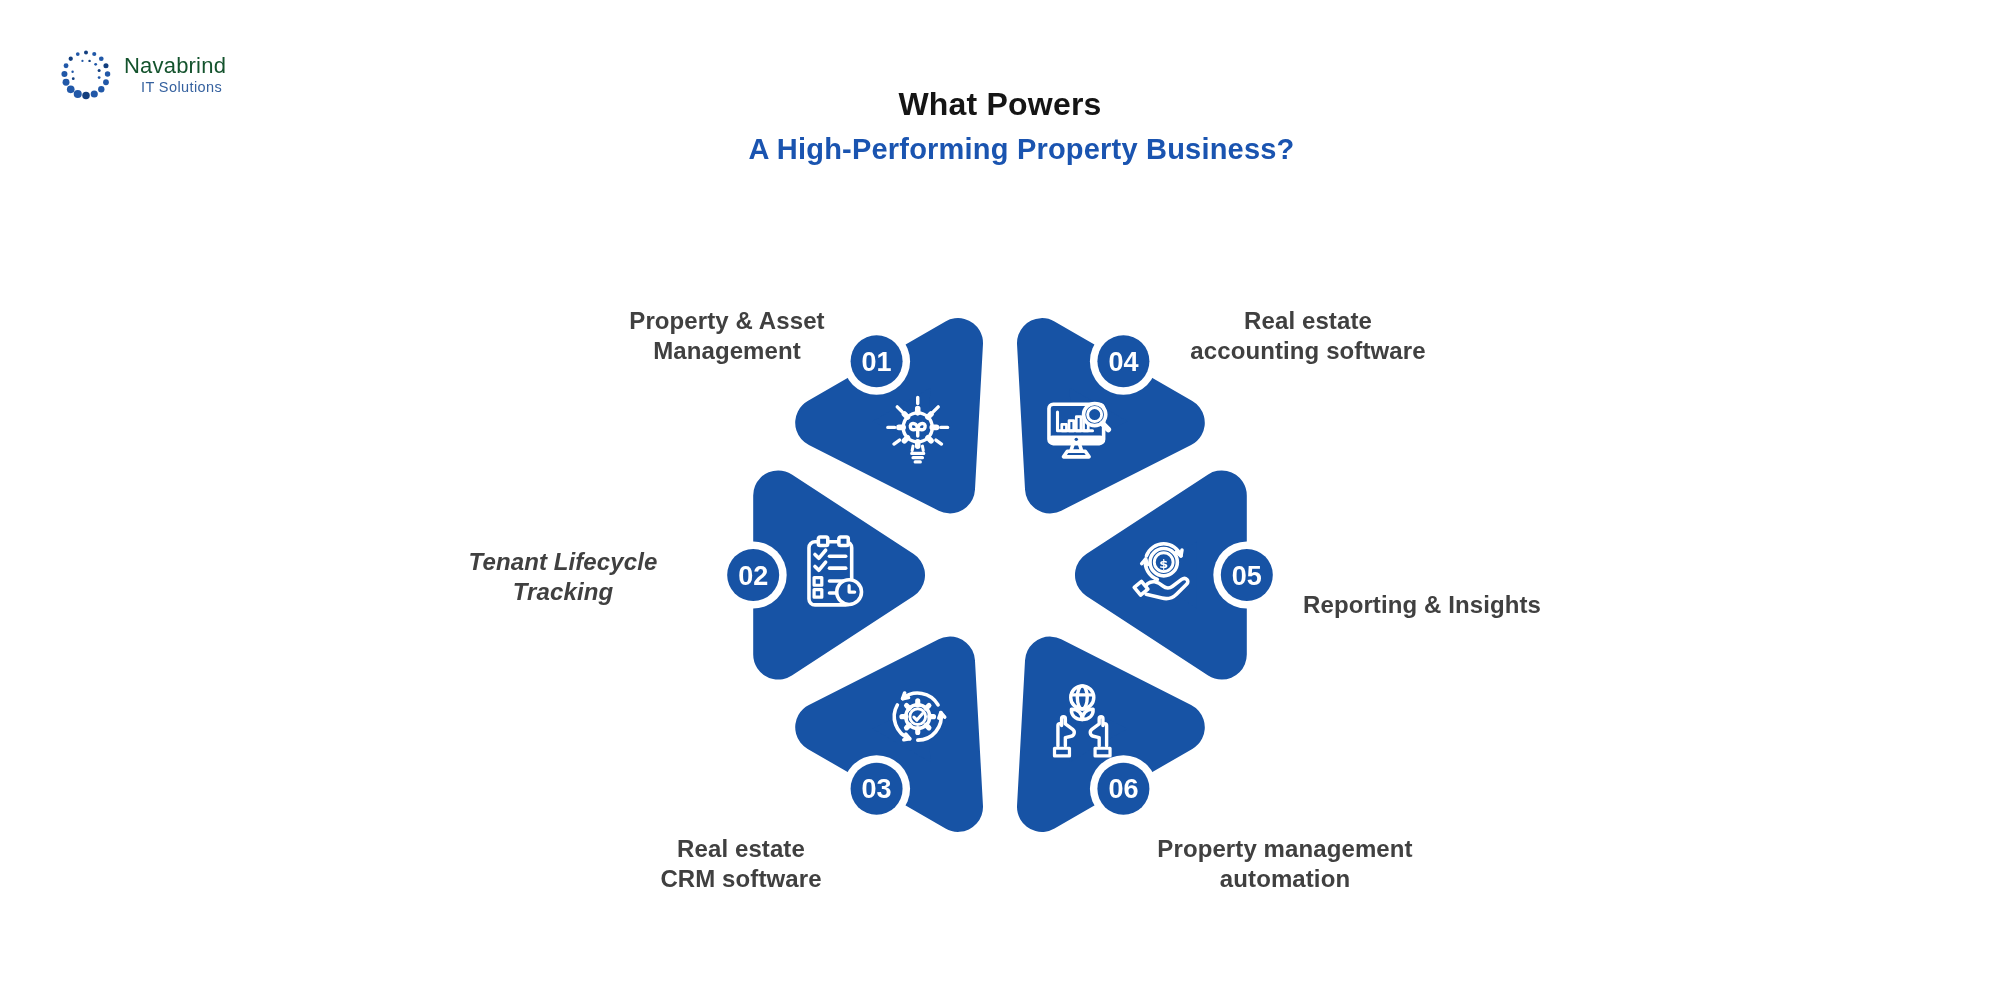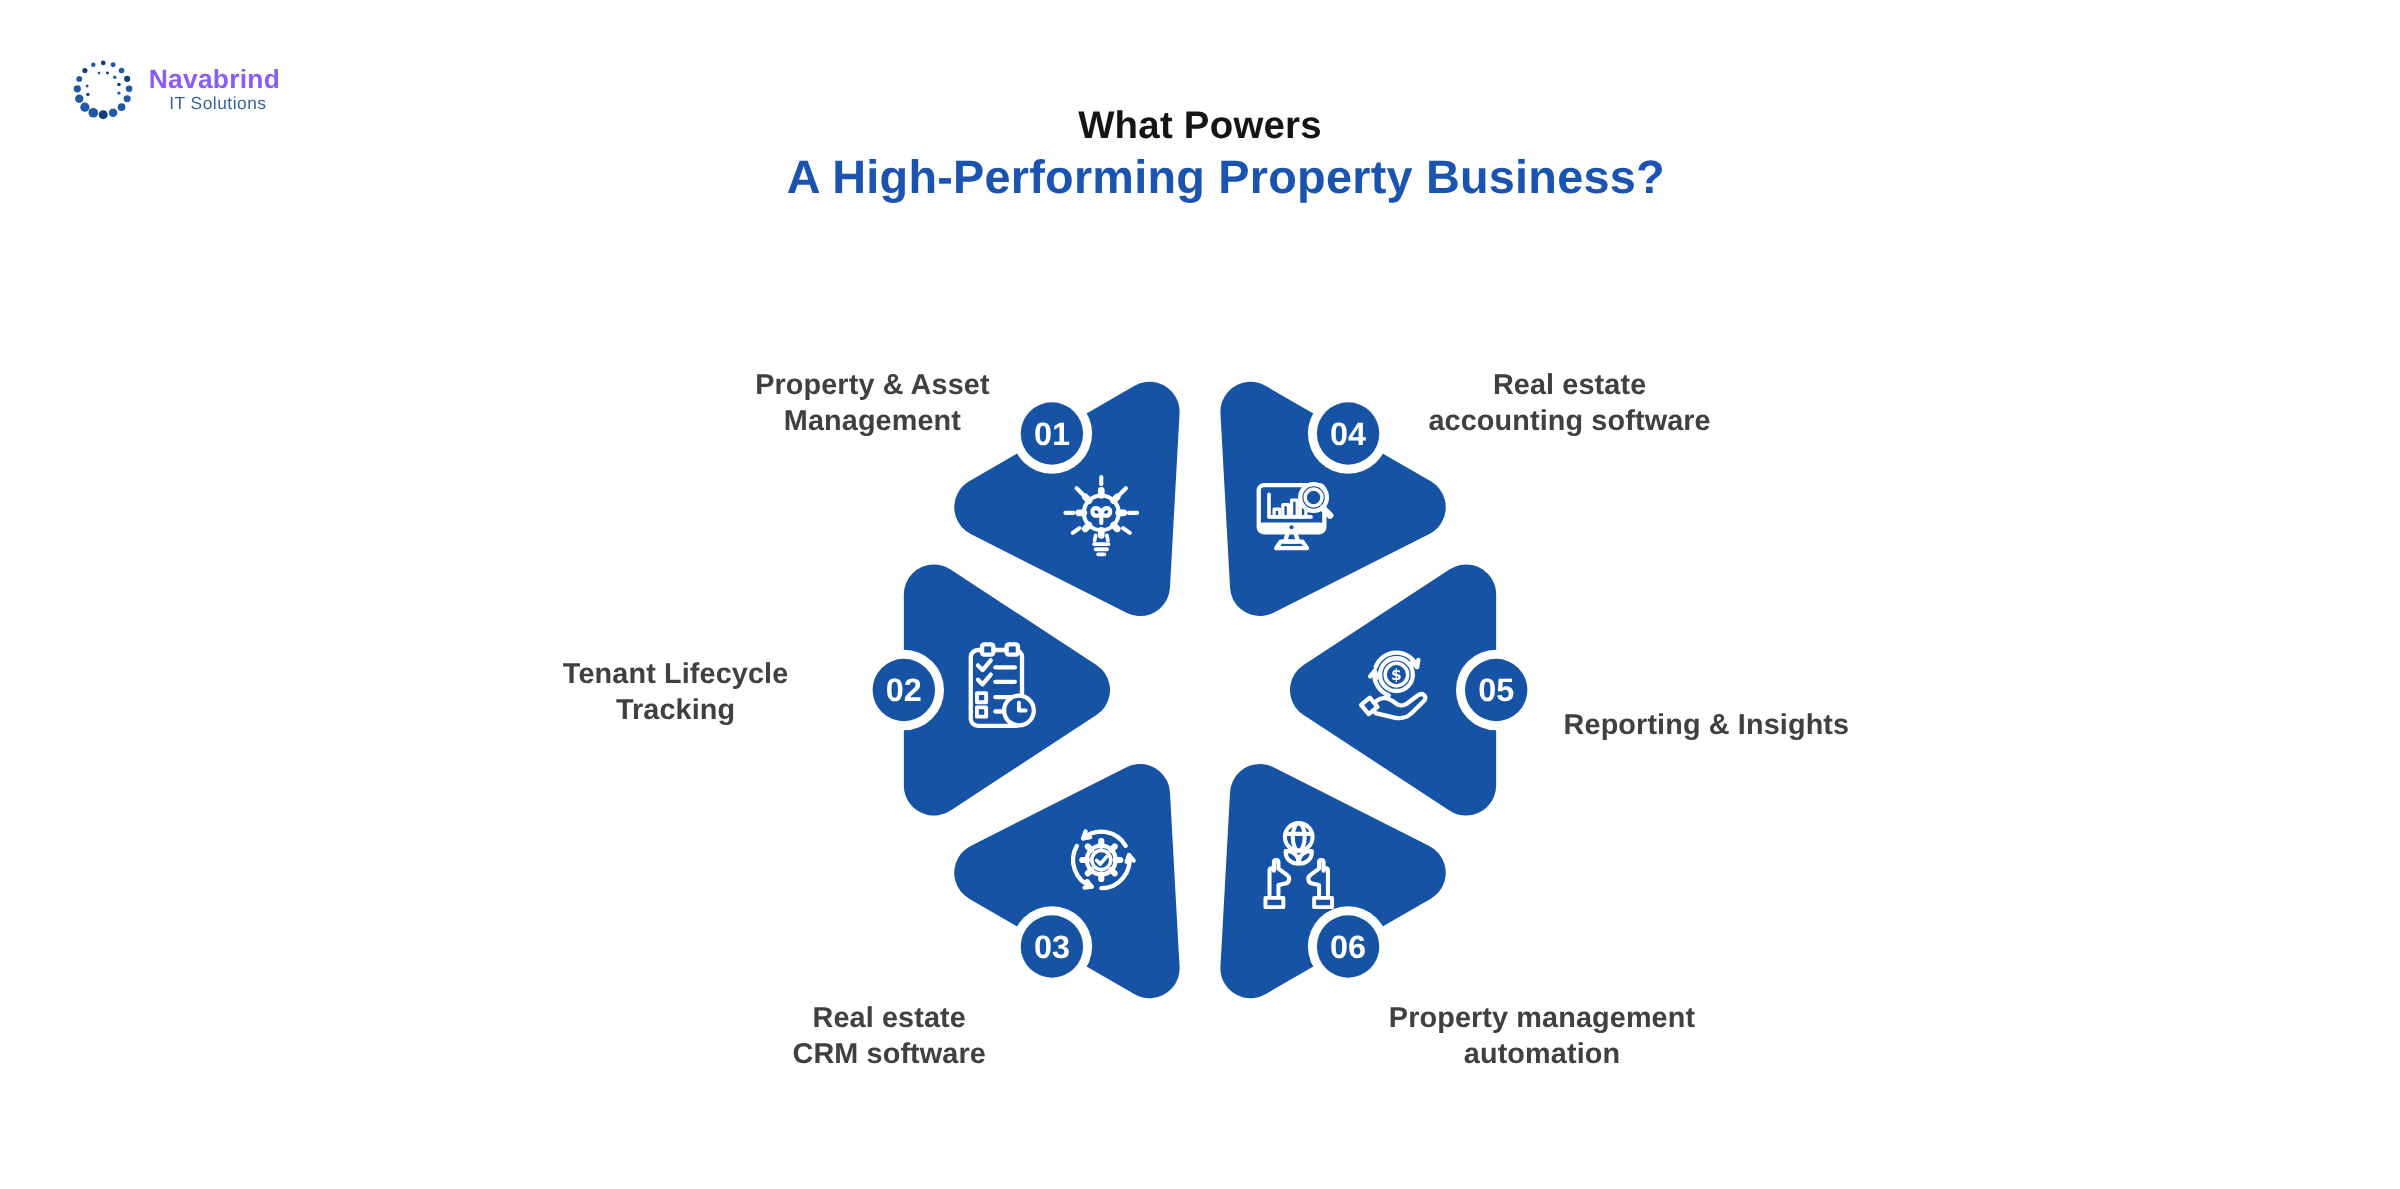"Navabrind" .logo-name { color: #8b5cf6 -> #14532d; font-weight: 700 -> 400 }
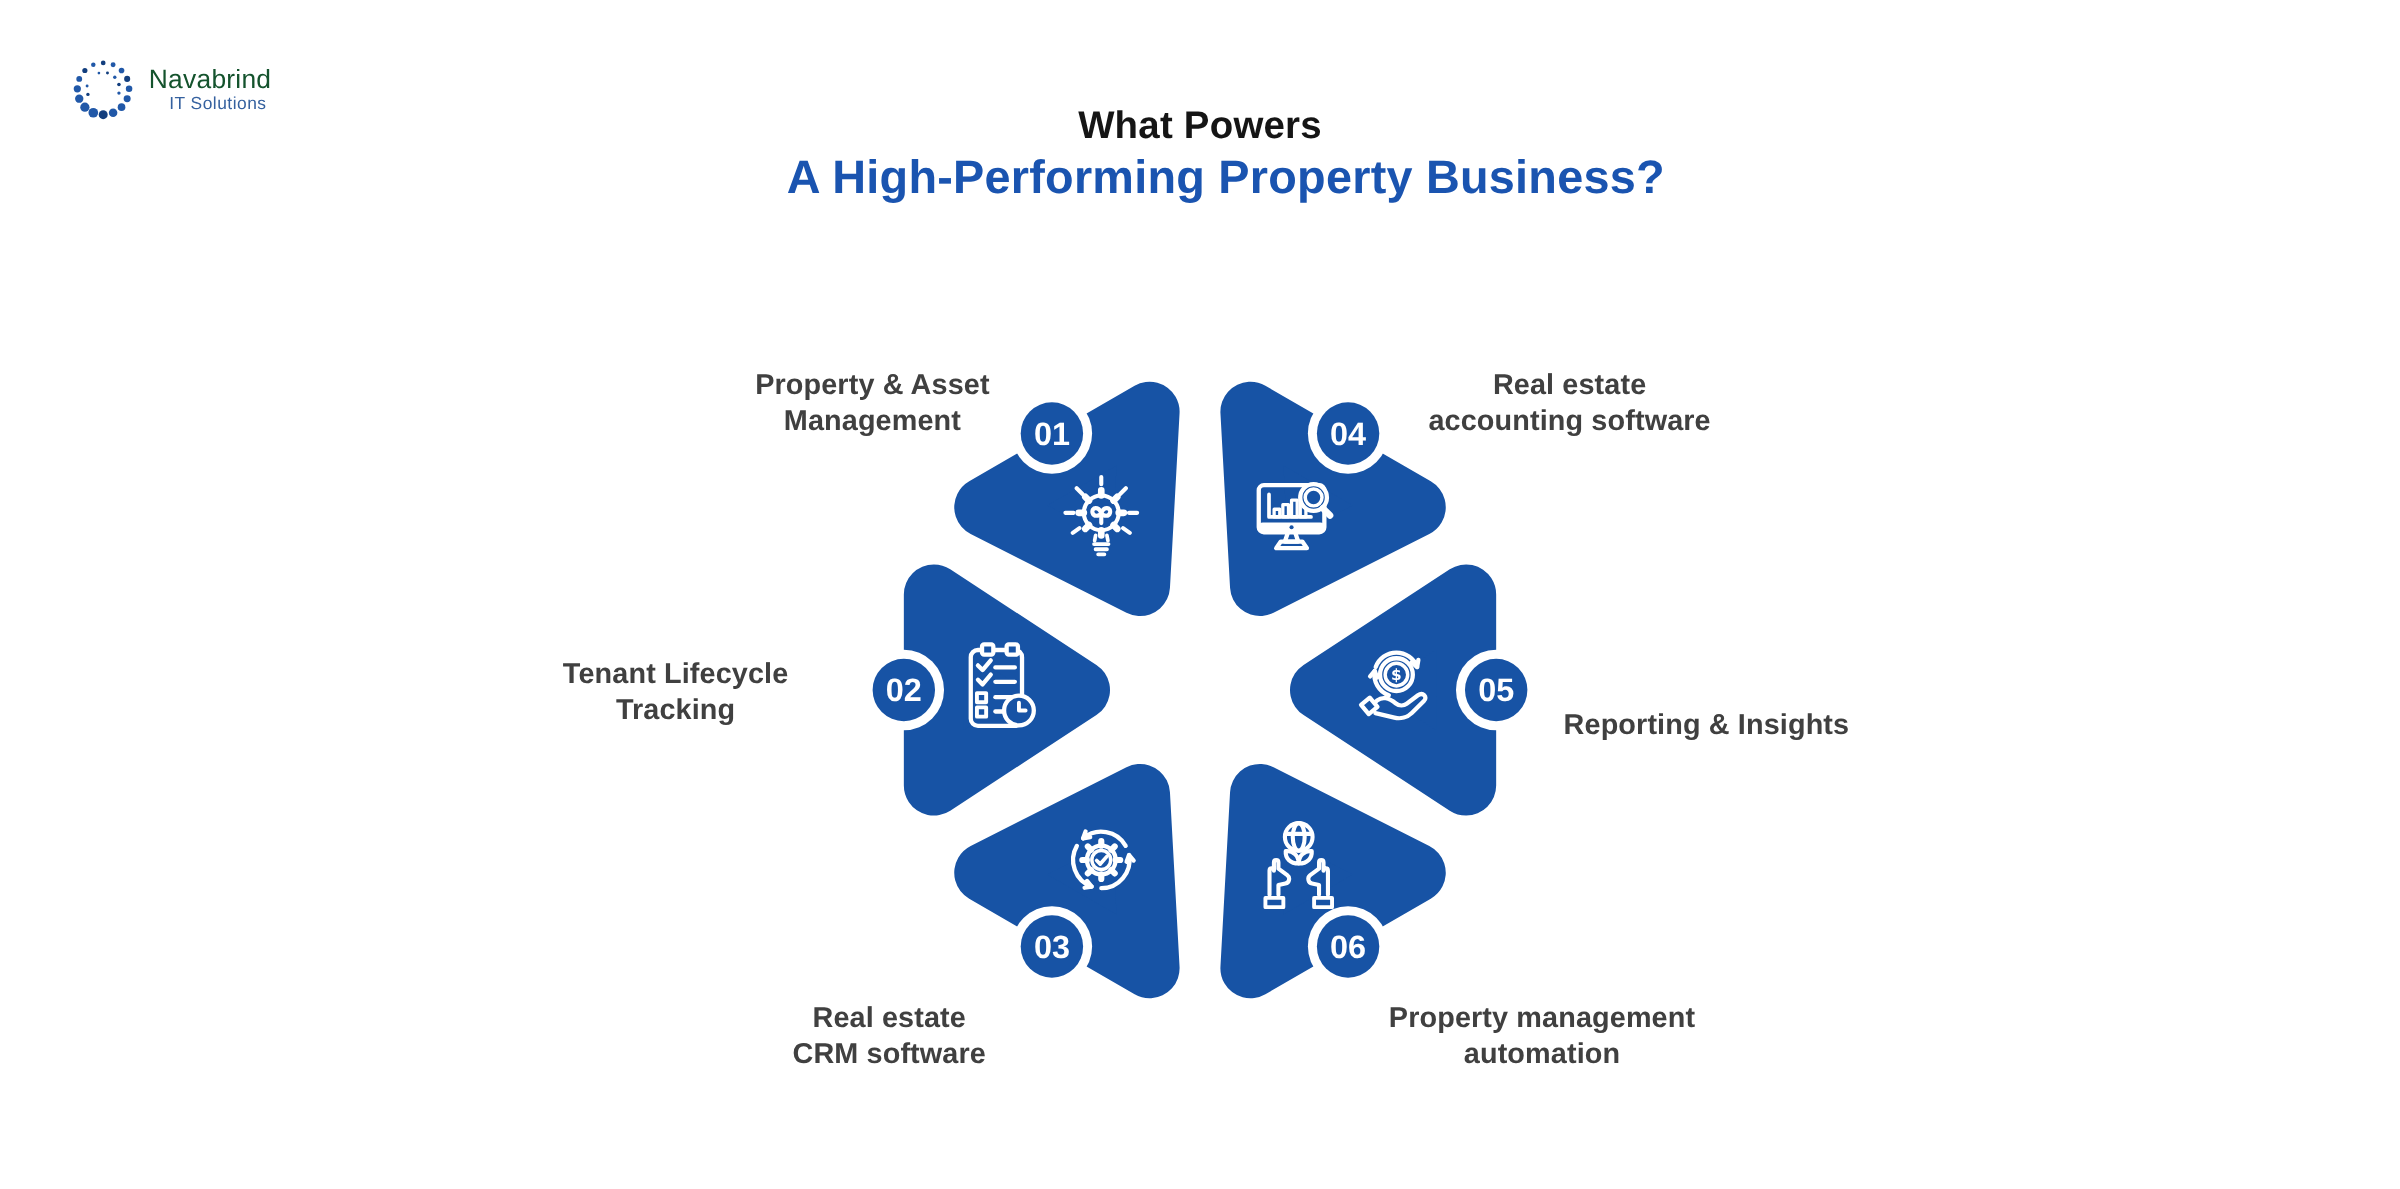"A High-Performing Property Business?" .title-line2 { font-size: 39px -> 29px }
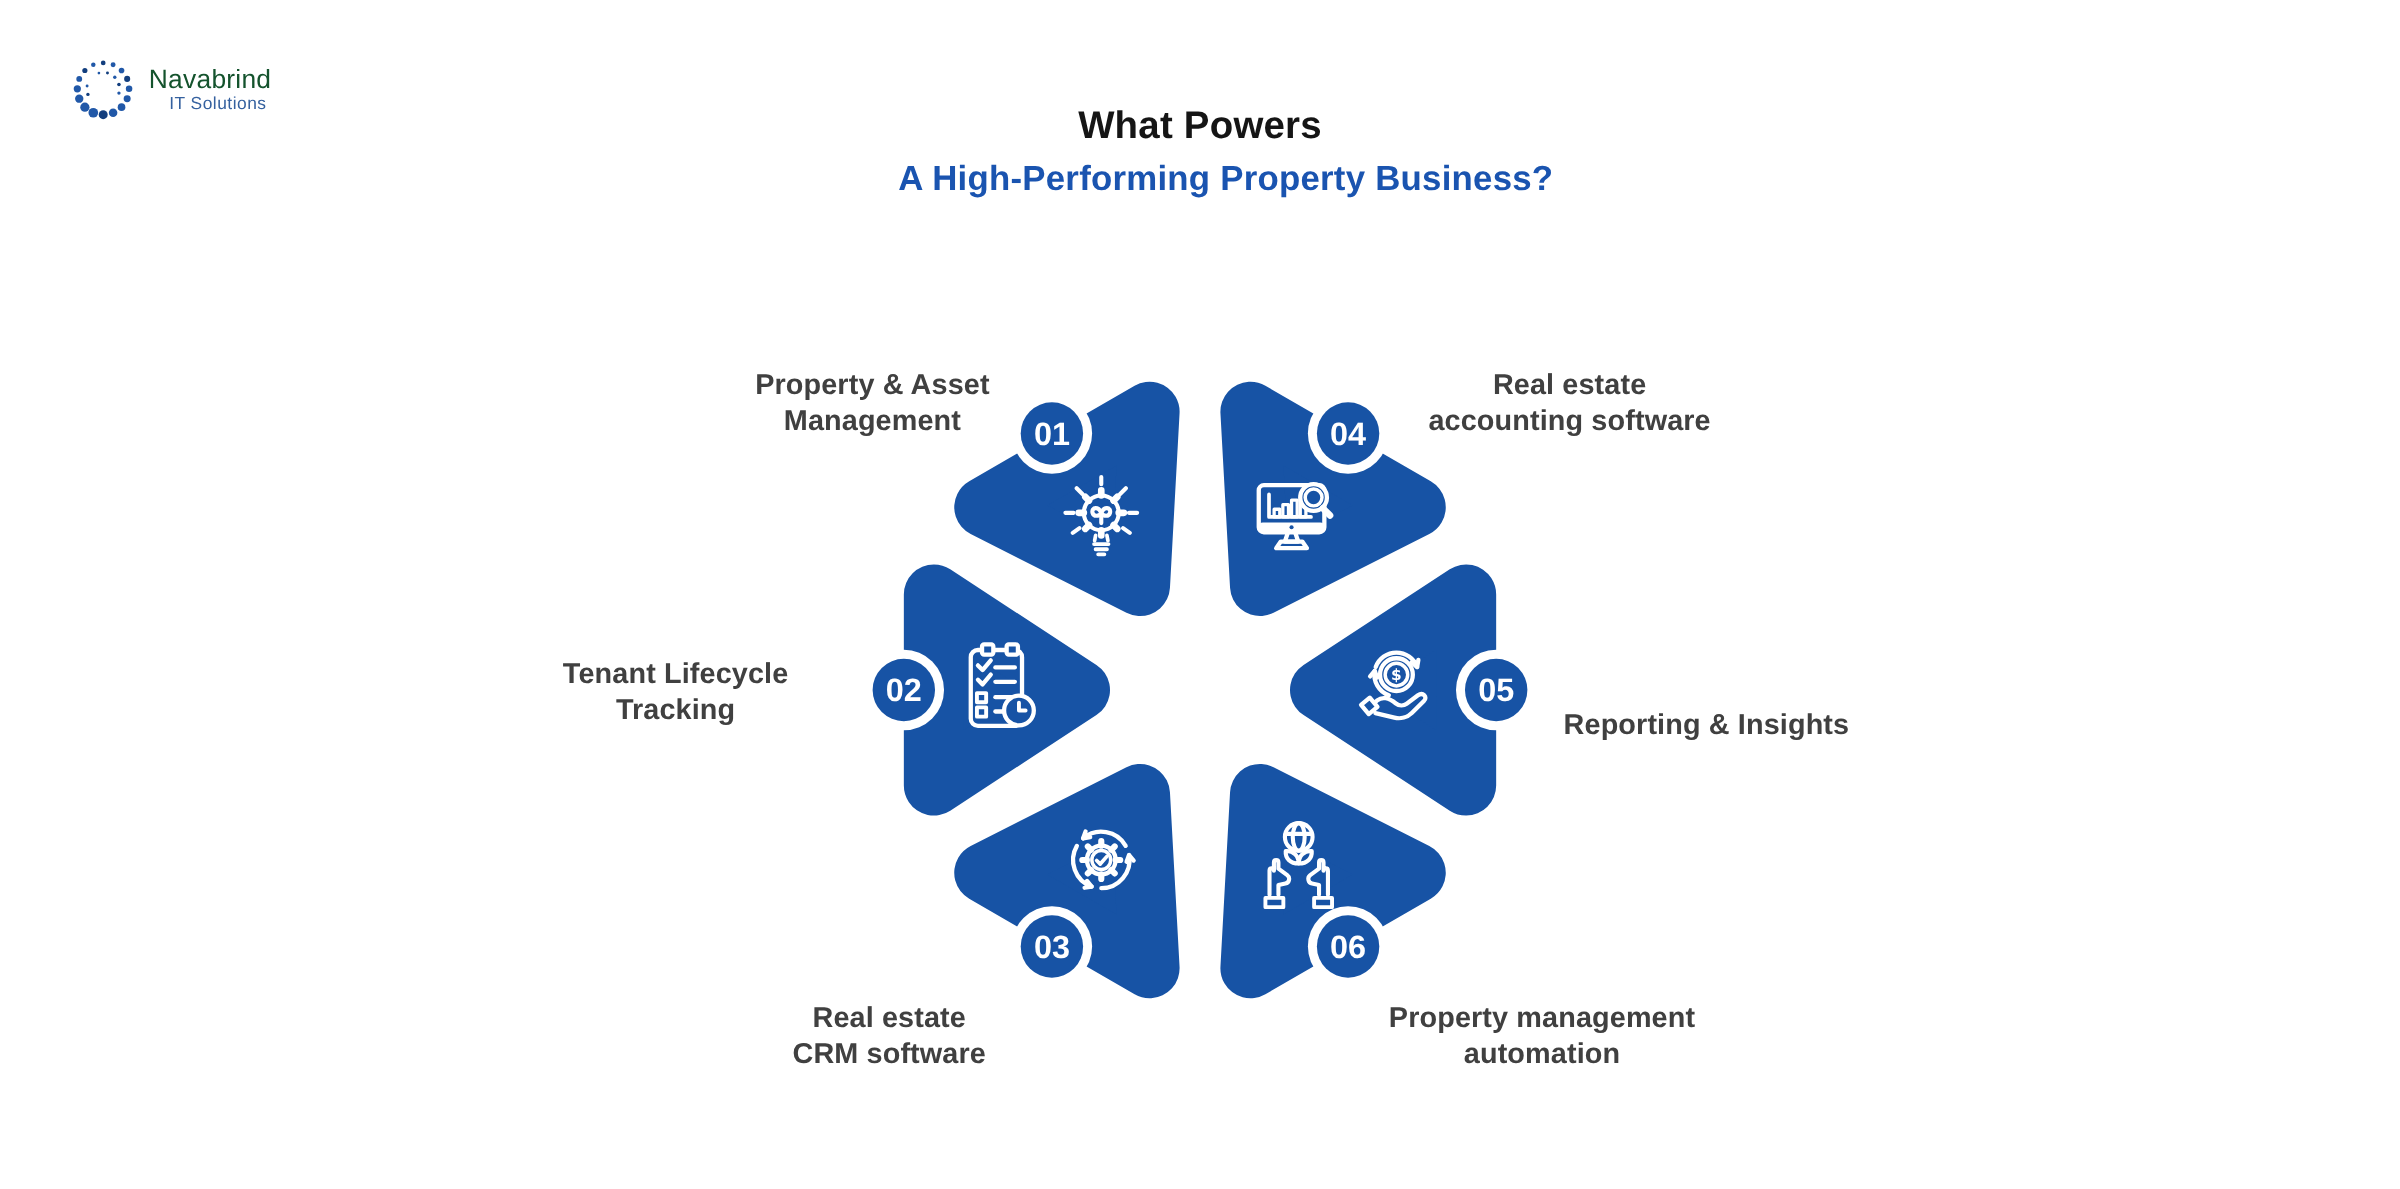"Tenant Lifecycle" #label-1 { font-style: none -> italic }
